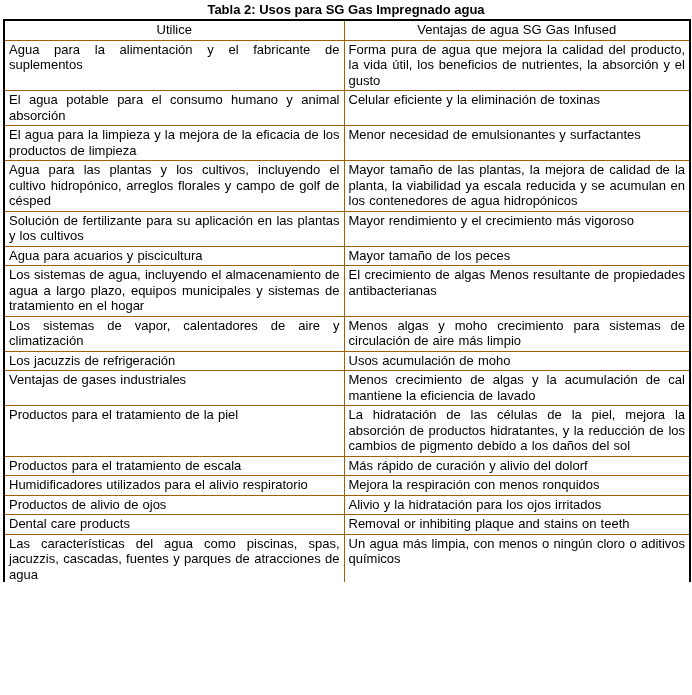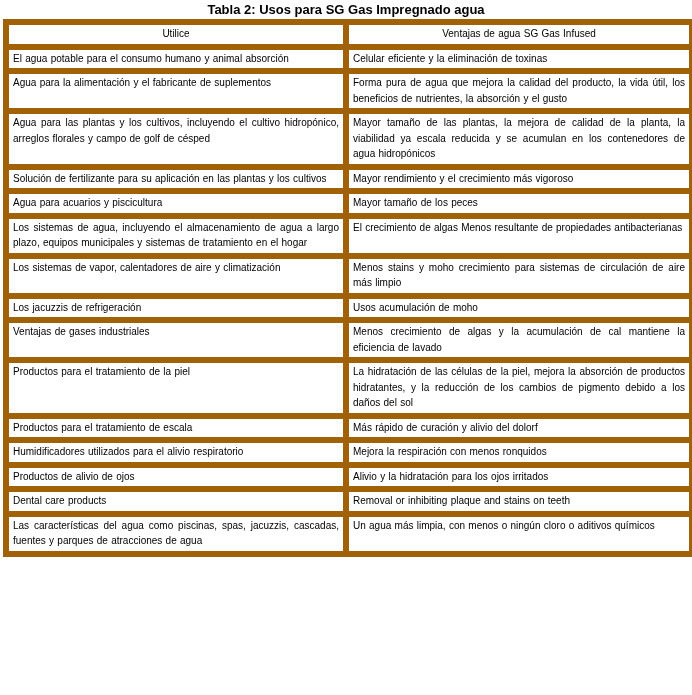"Utilice" table.uses-table th, table.uses-table td { border: 6px solid #a16207 -> 1px solid #a16207; font-size: 10px -> 13px }
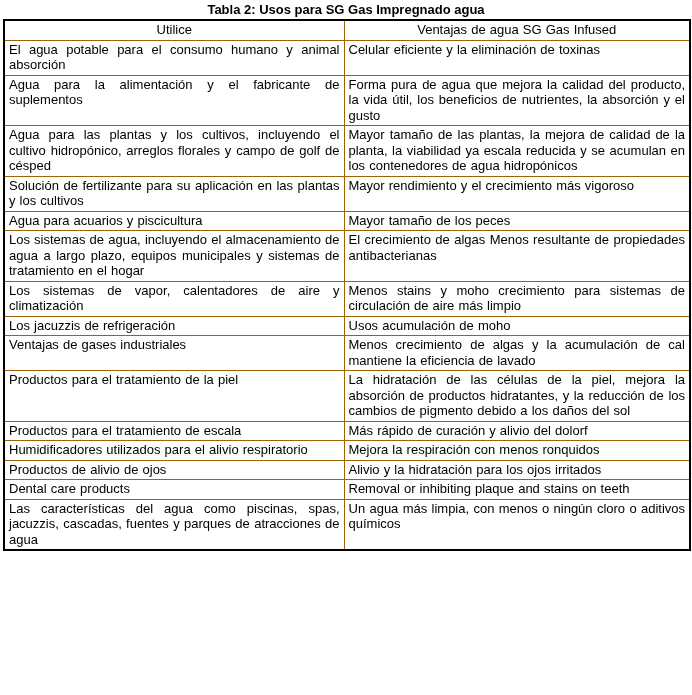"El agua potable para el" tr { order: before "Agua para la alimentación y" -> after "Agua para la alimentación y" }
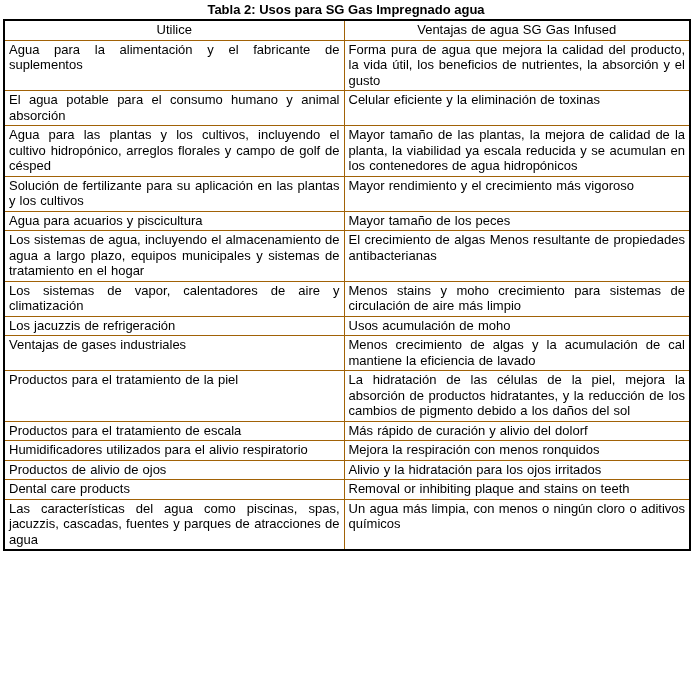"El agua para la limpieza" tr { html: none -> <tr> <td>El agua para la limpieza y la mejora de la eficacia de los productos de limpieza</td> <td>Menor necesidad de emulsionantes y surfactantes</td> </tr> }
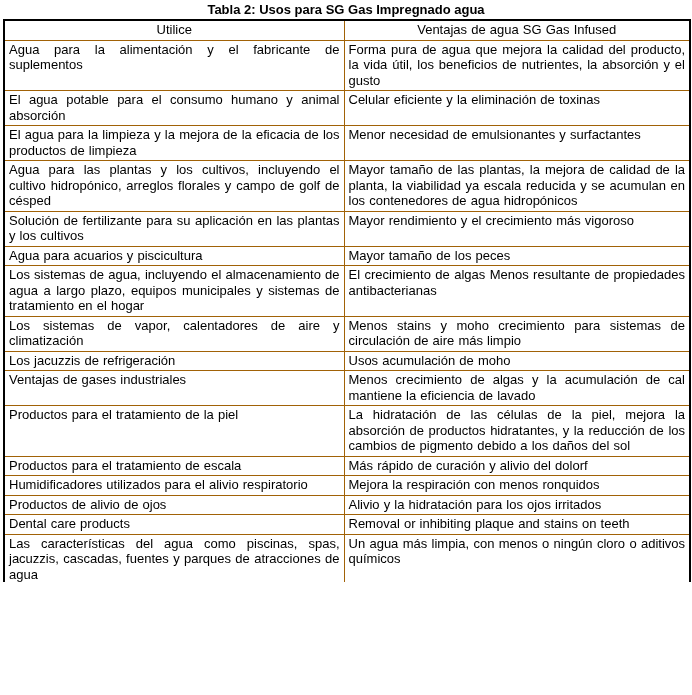"Menos stains y moho crecimiento" td { text: stains -> algas }
